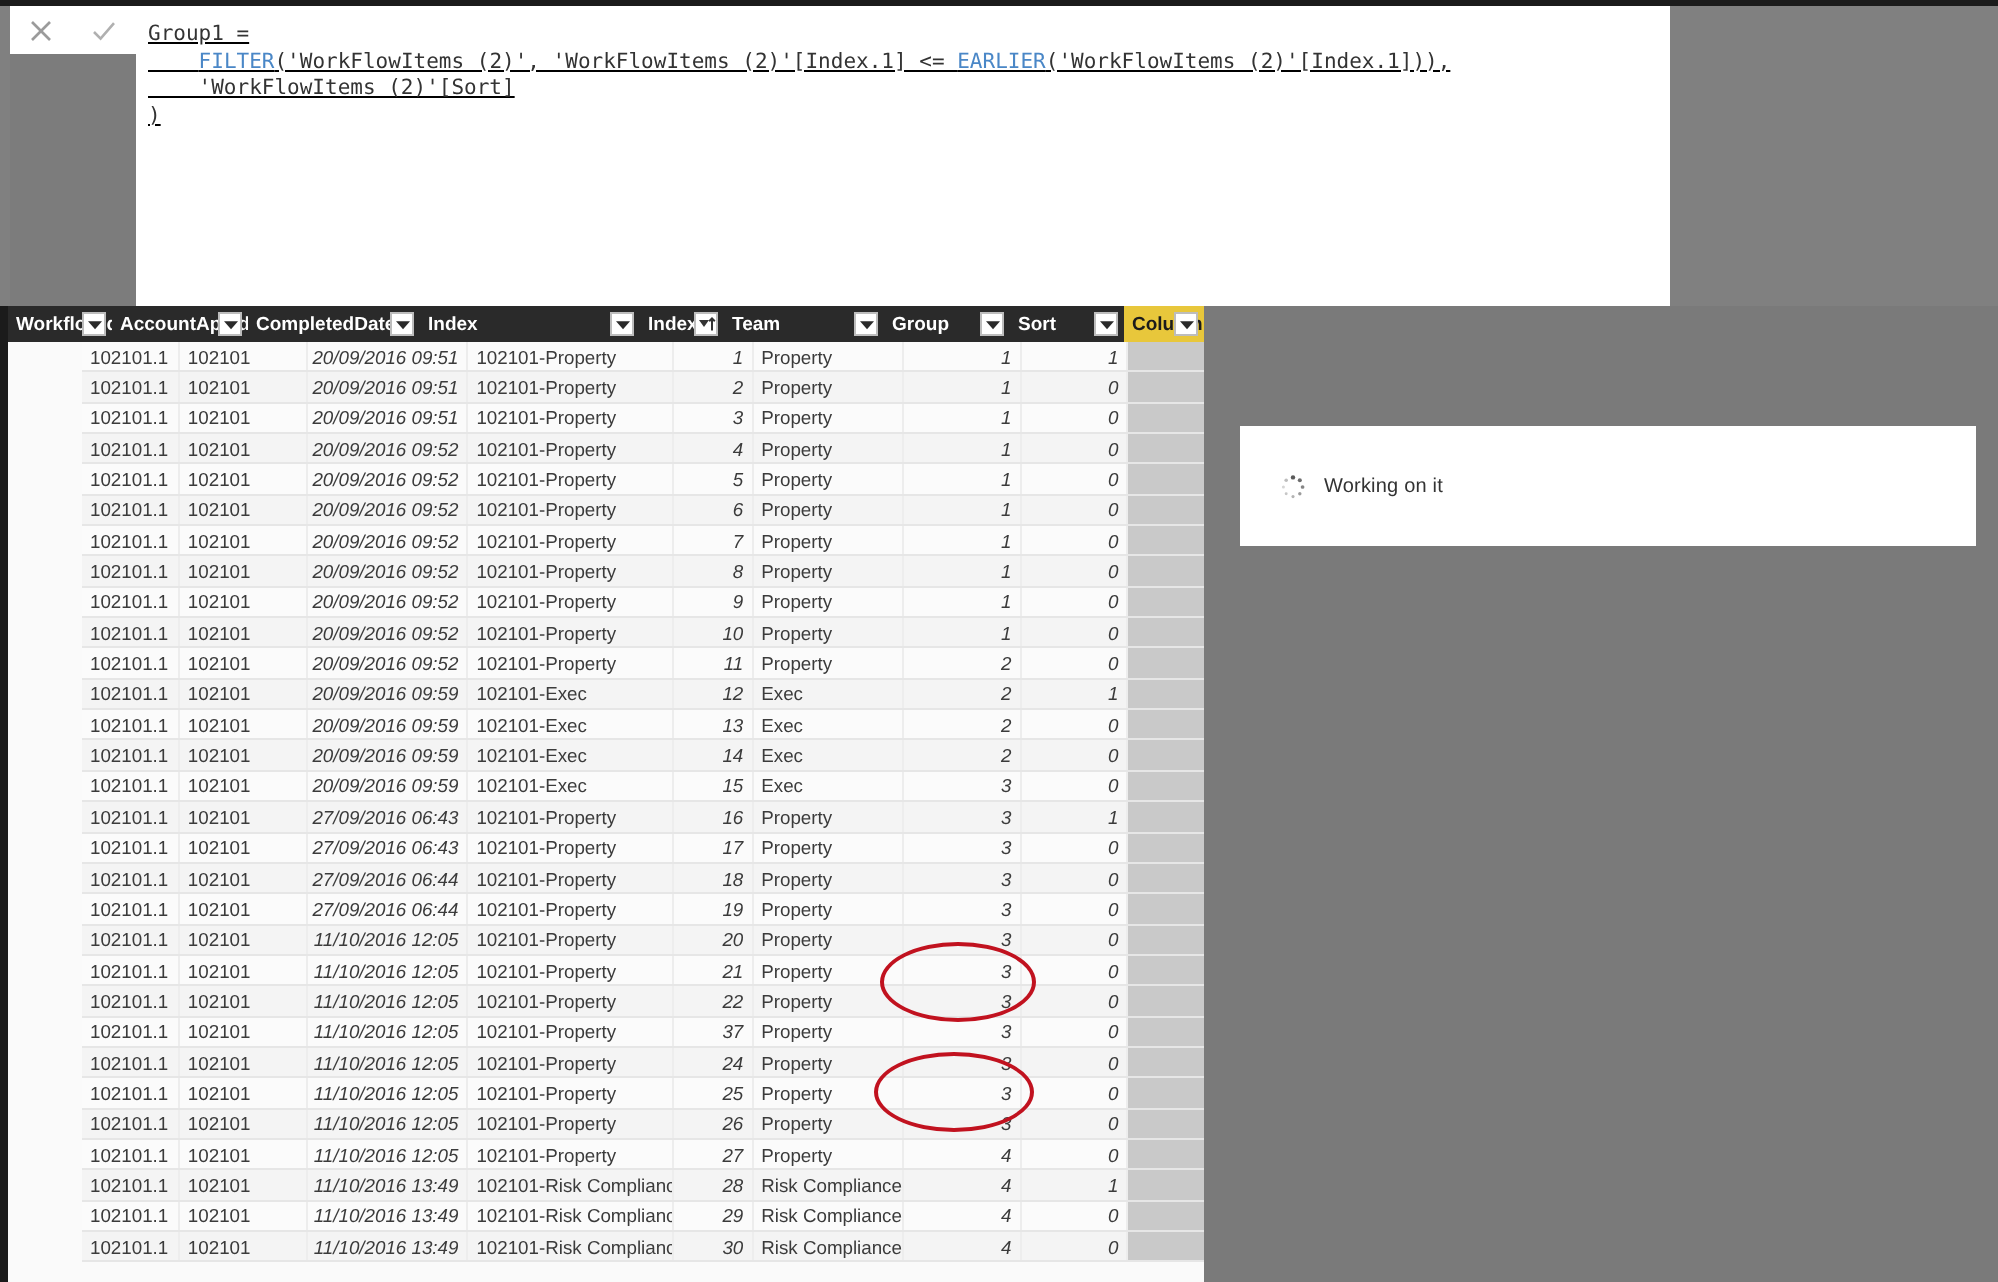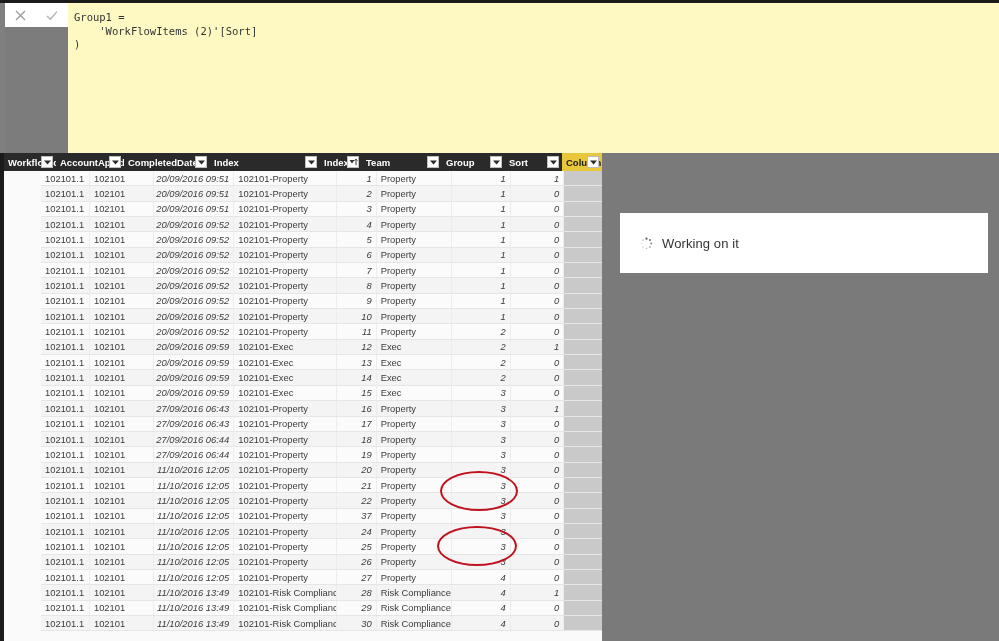"Group1 =" .formula-editor { background: #fef9c3 -> #ffffff; text-decoration: none -> underline; width: 931px -> 767px }
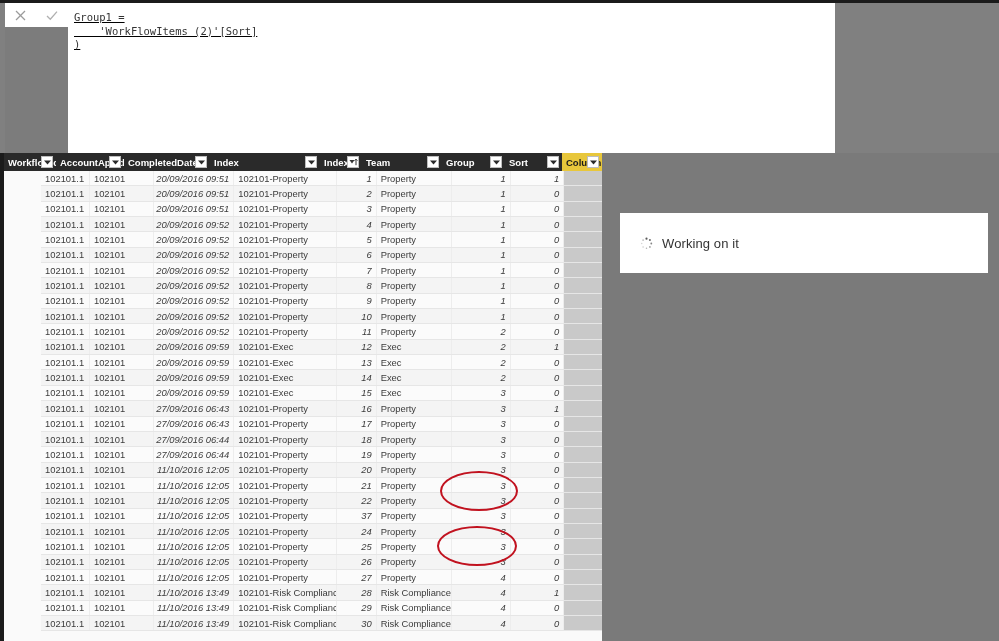"FILTER('WorkFlowItems (2)'," div.code-line { html: none -> <div><span> </span><span>FILTER</span><span>('WorkFlowItems (2)', 'WorkFlowItems (2)'[Index.1] &lt;= </span><span>EARLIER</span><span>('WorkFlowItems (2)'[Index.1])),</span></div> }
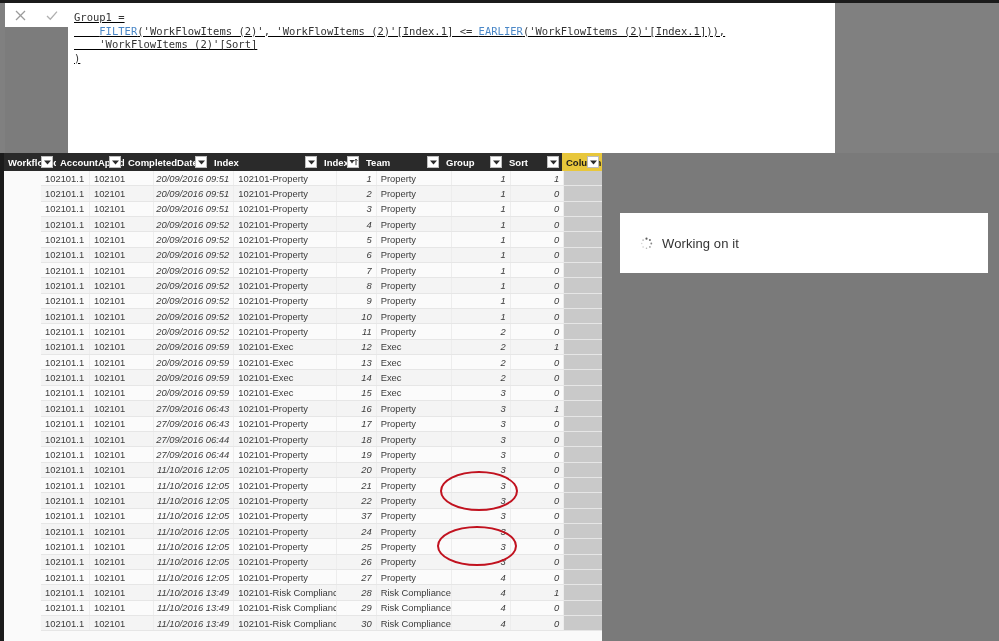"Working on it" .dialog-text { font-size: 13px -> 10px }
